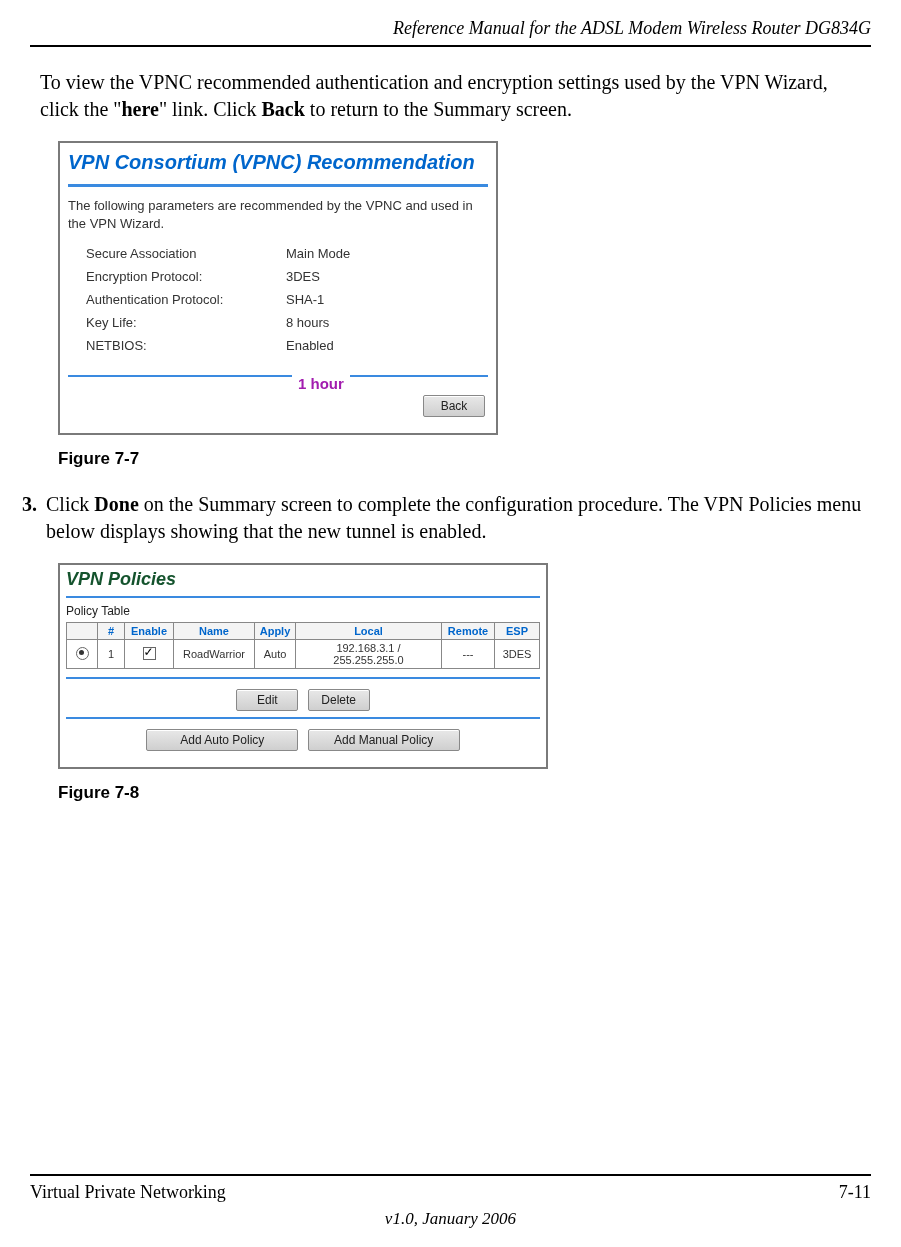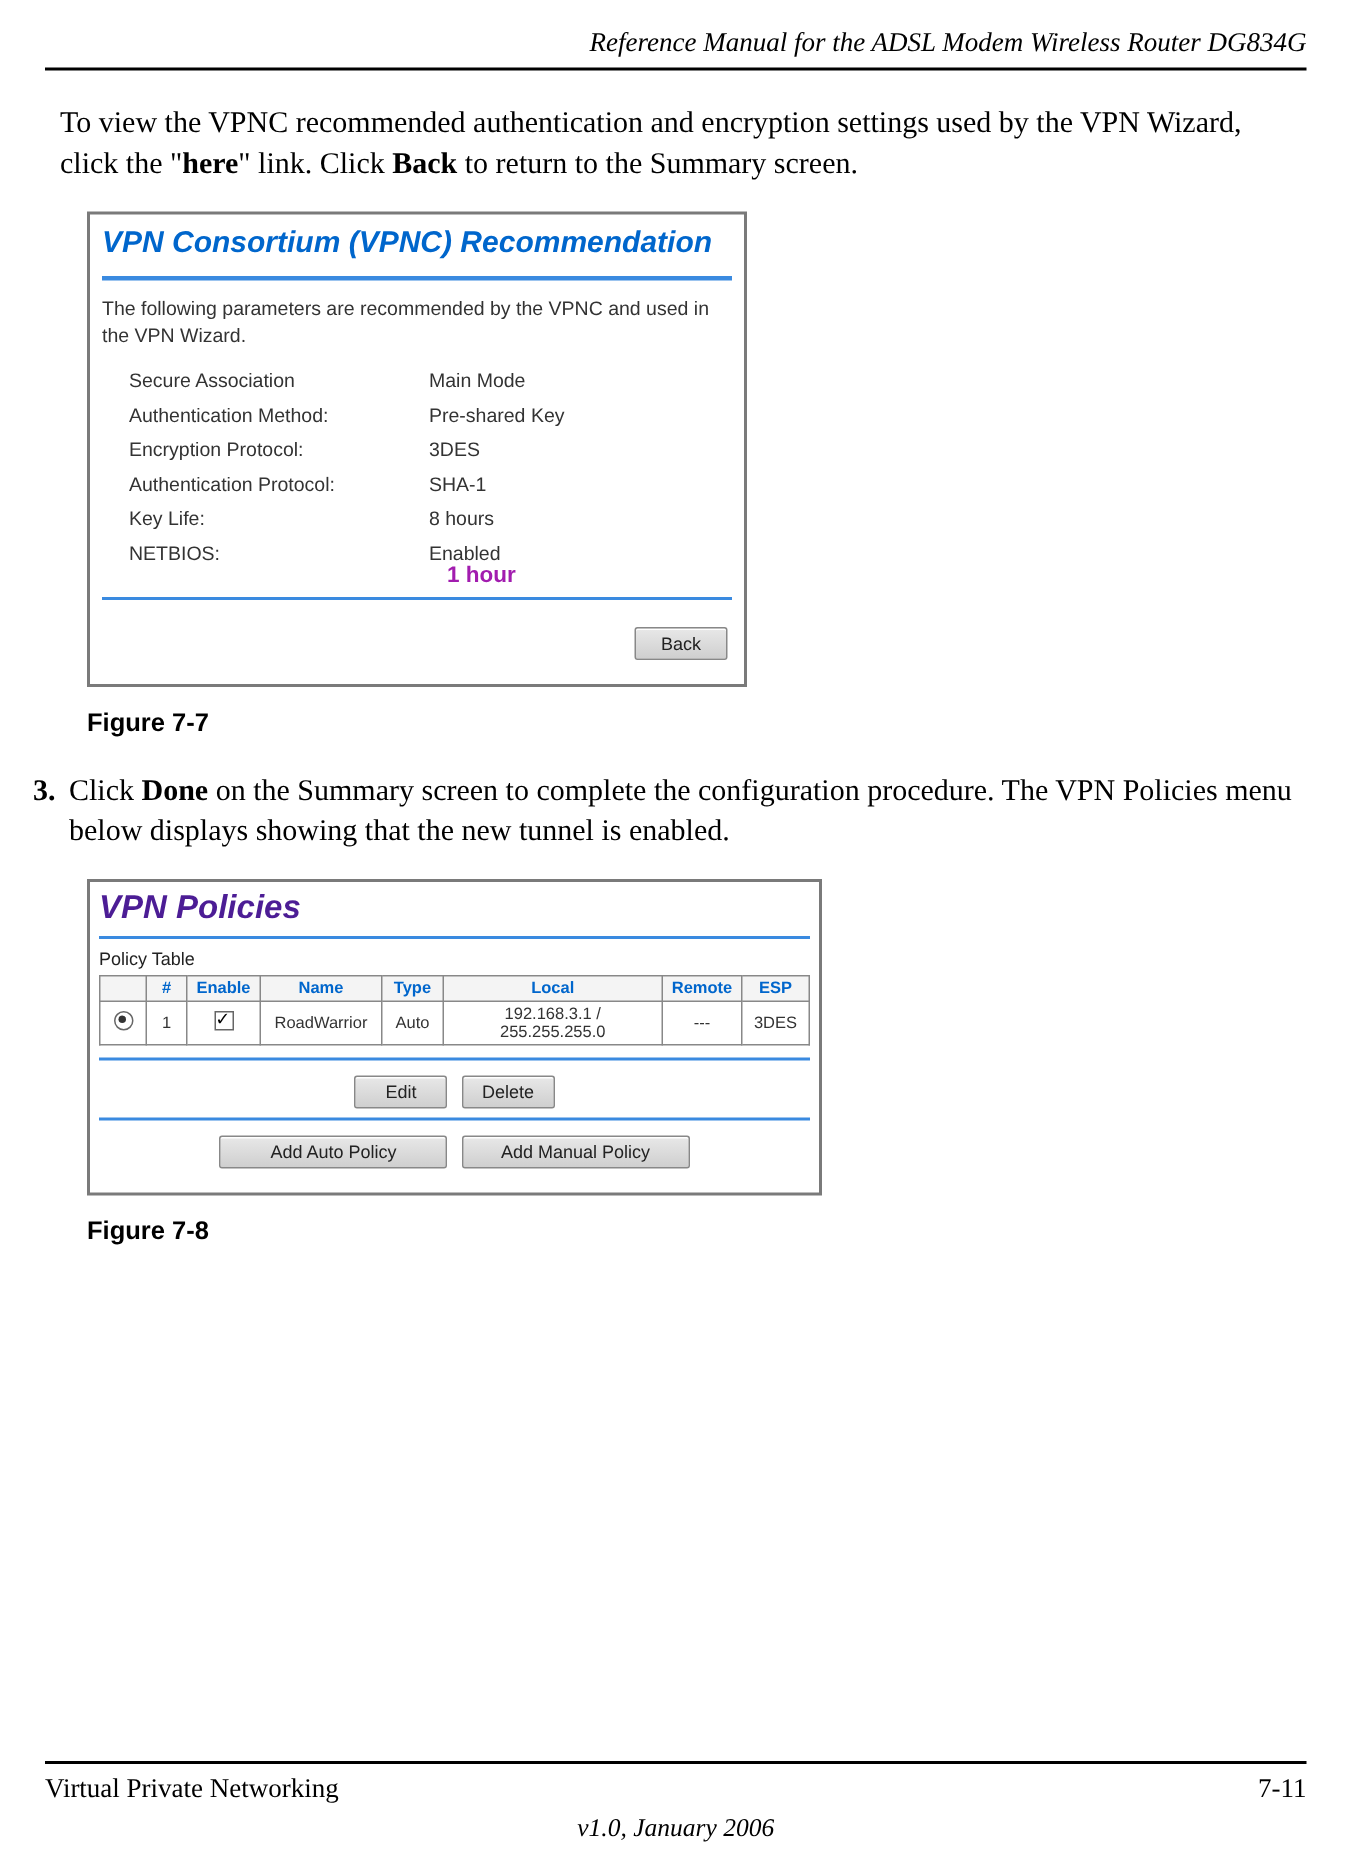"Authentication Method:" div.param-row { html: <div> <div>Authentication Method:</div> <div>Pre-shared Key</div> </div> -> none }
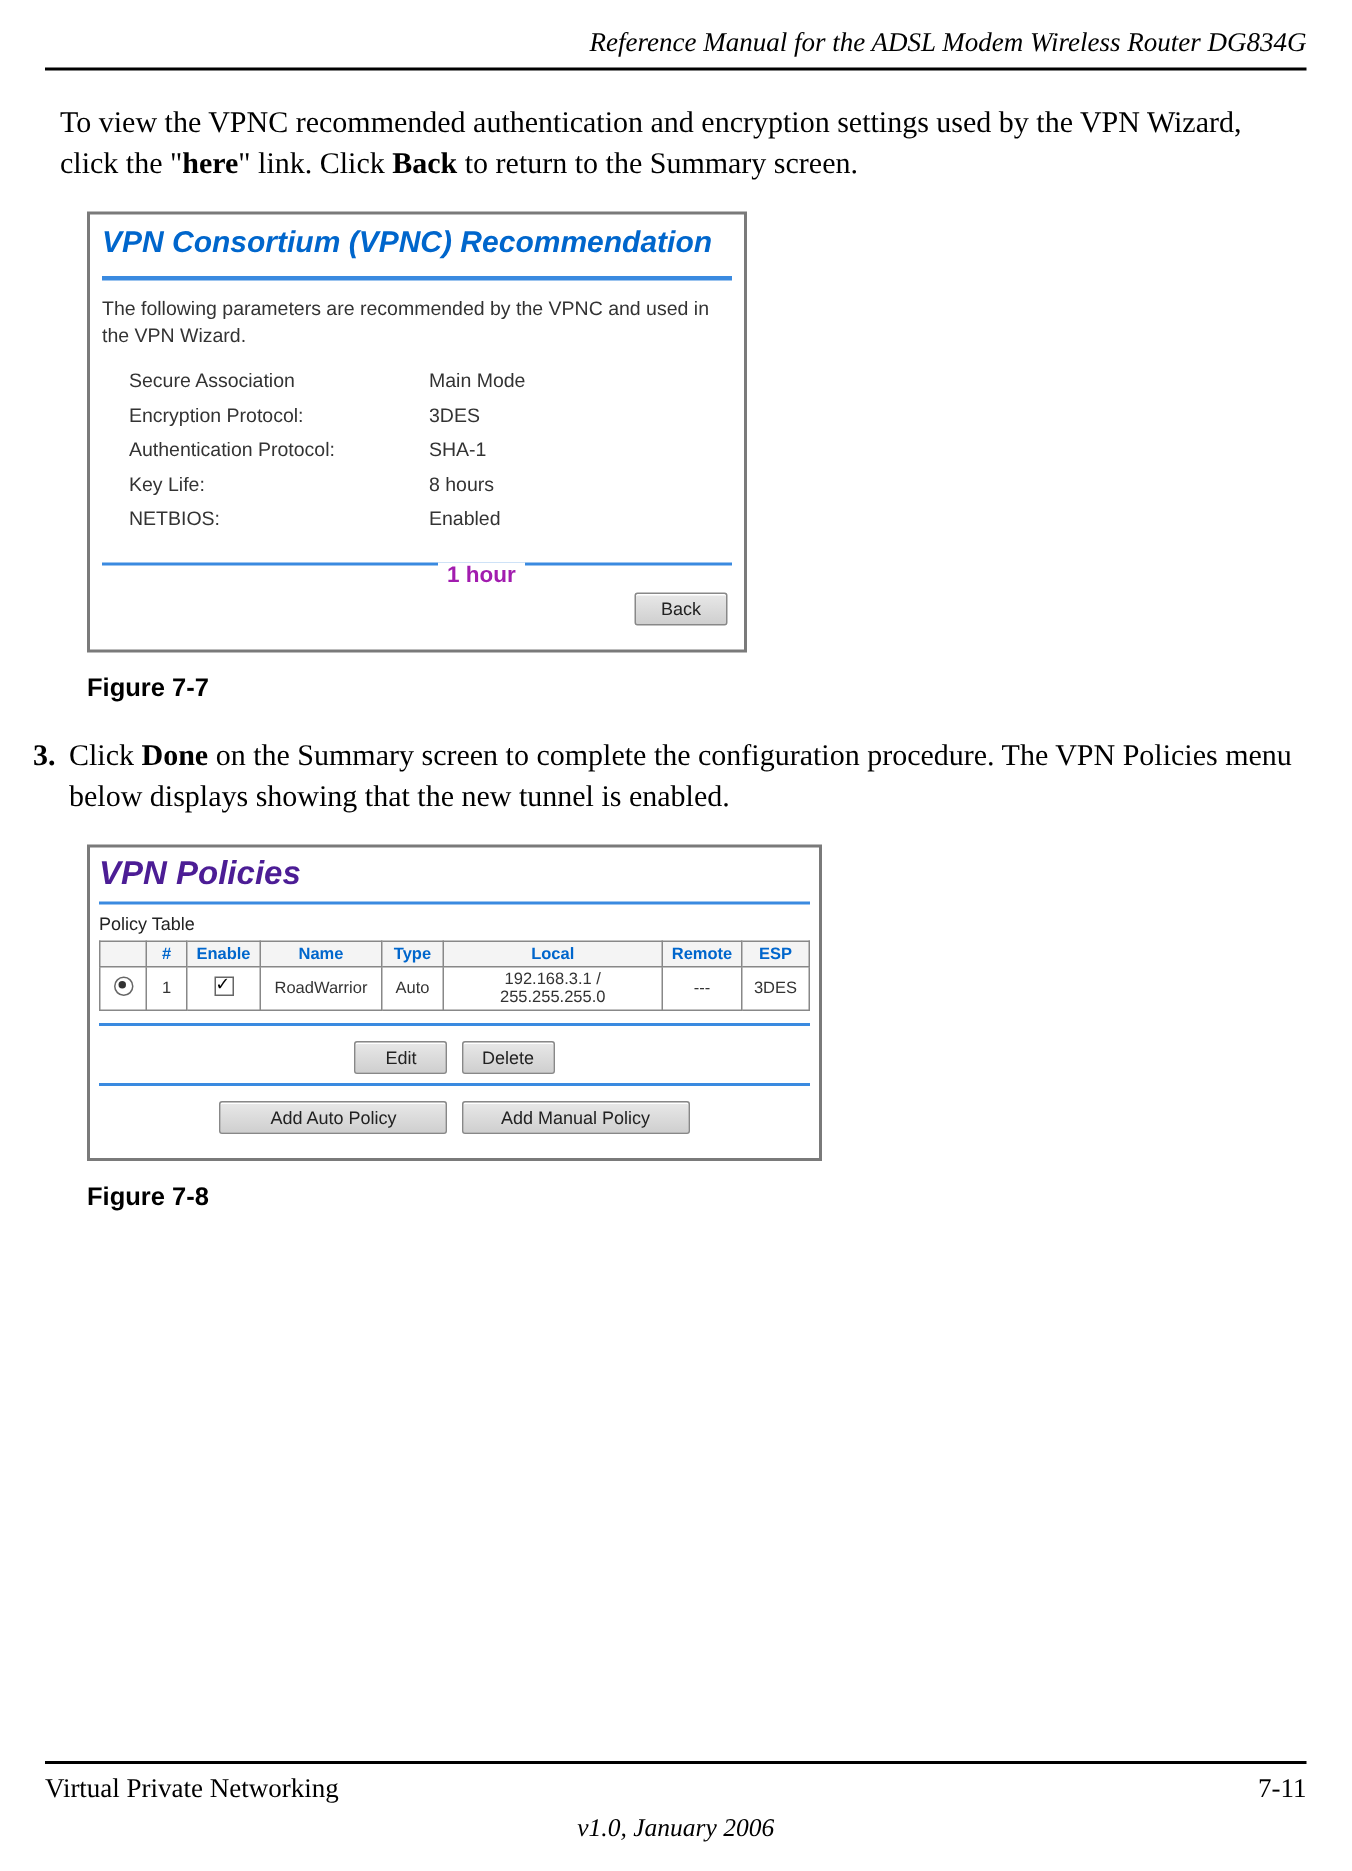"VPN Policies" .shot2 .title { color: #4c1d95 -> #14532d; font-size: 22px -> 18px }
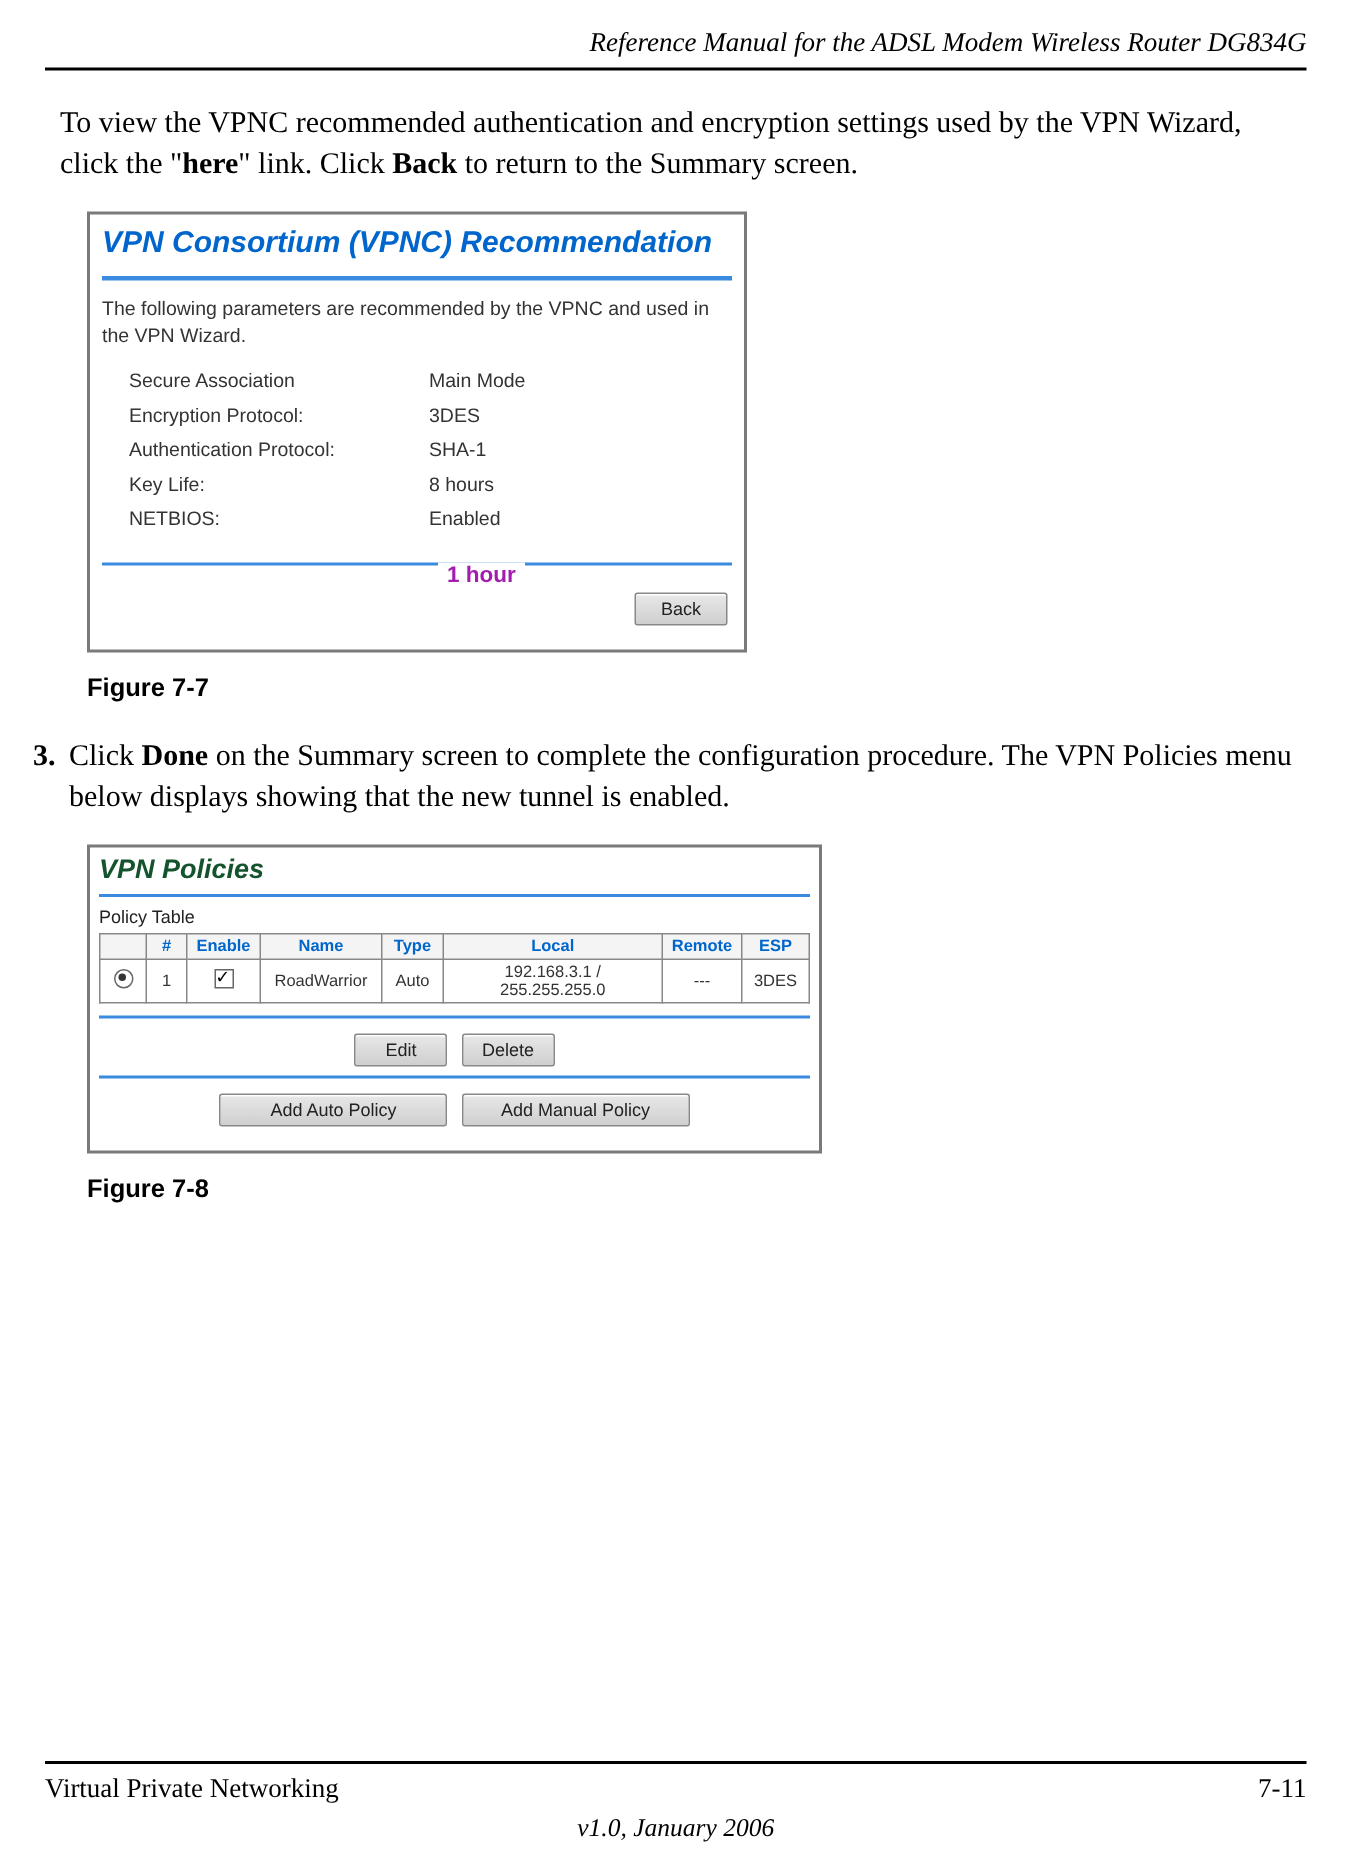"Type" th { text: Type -> Apply }
